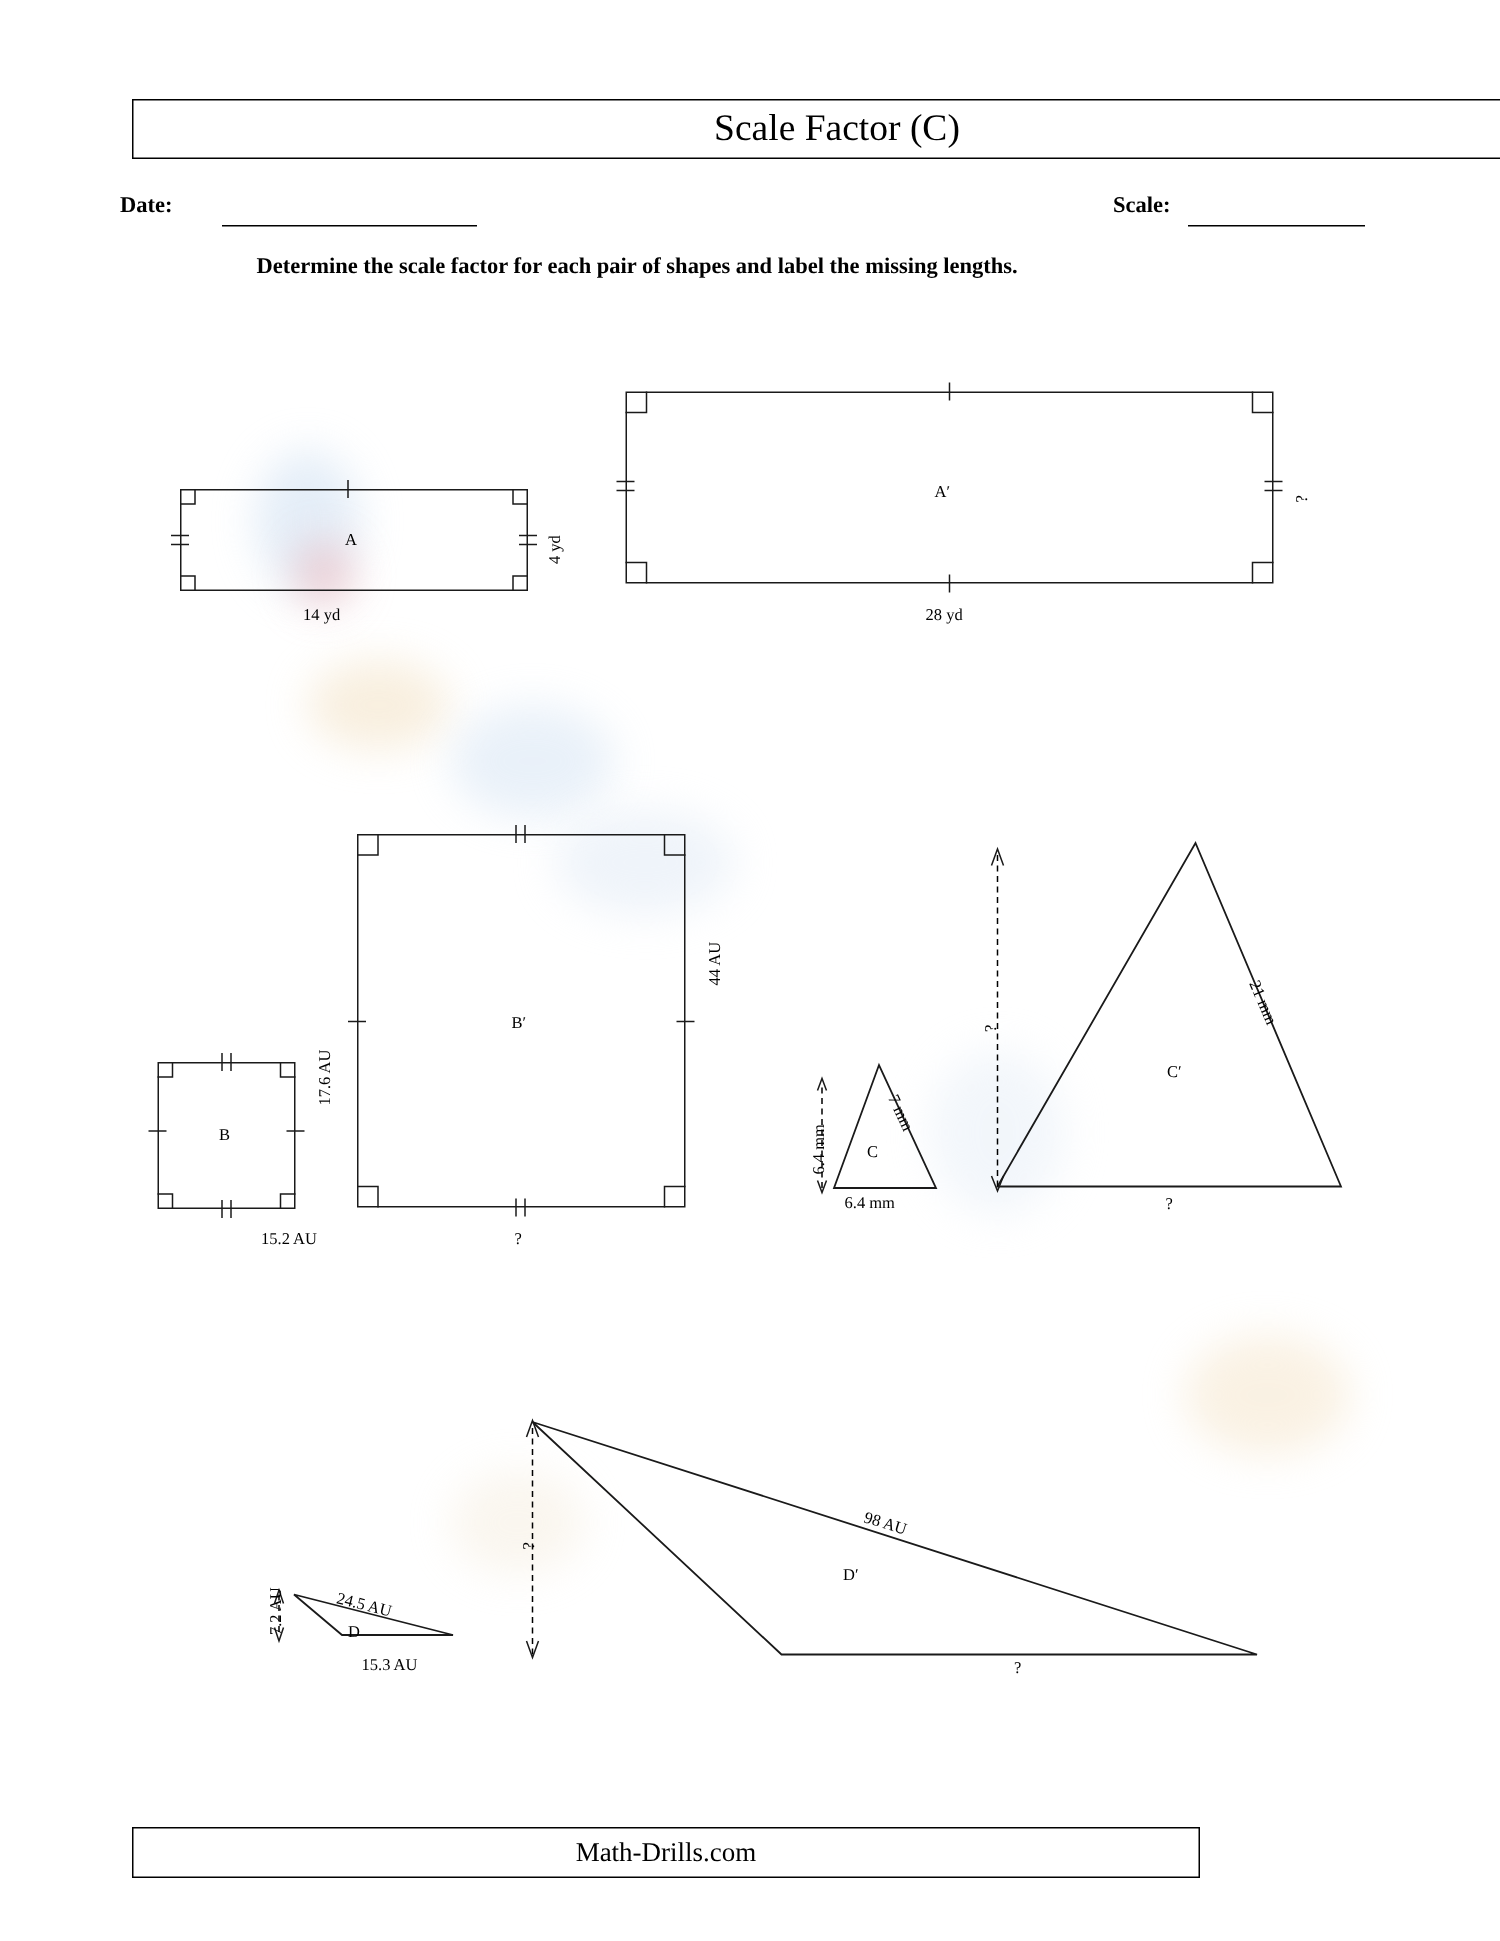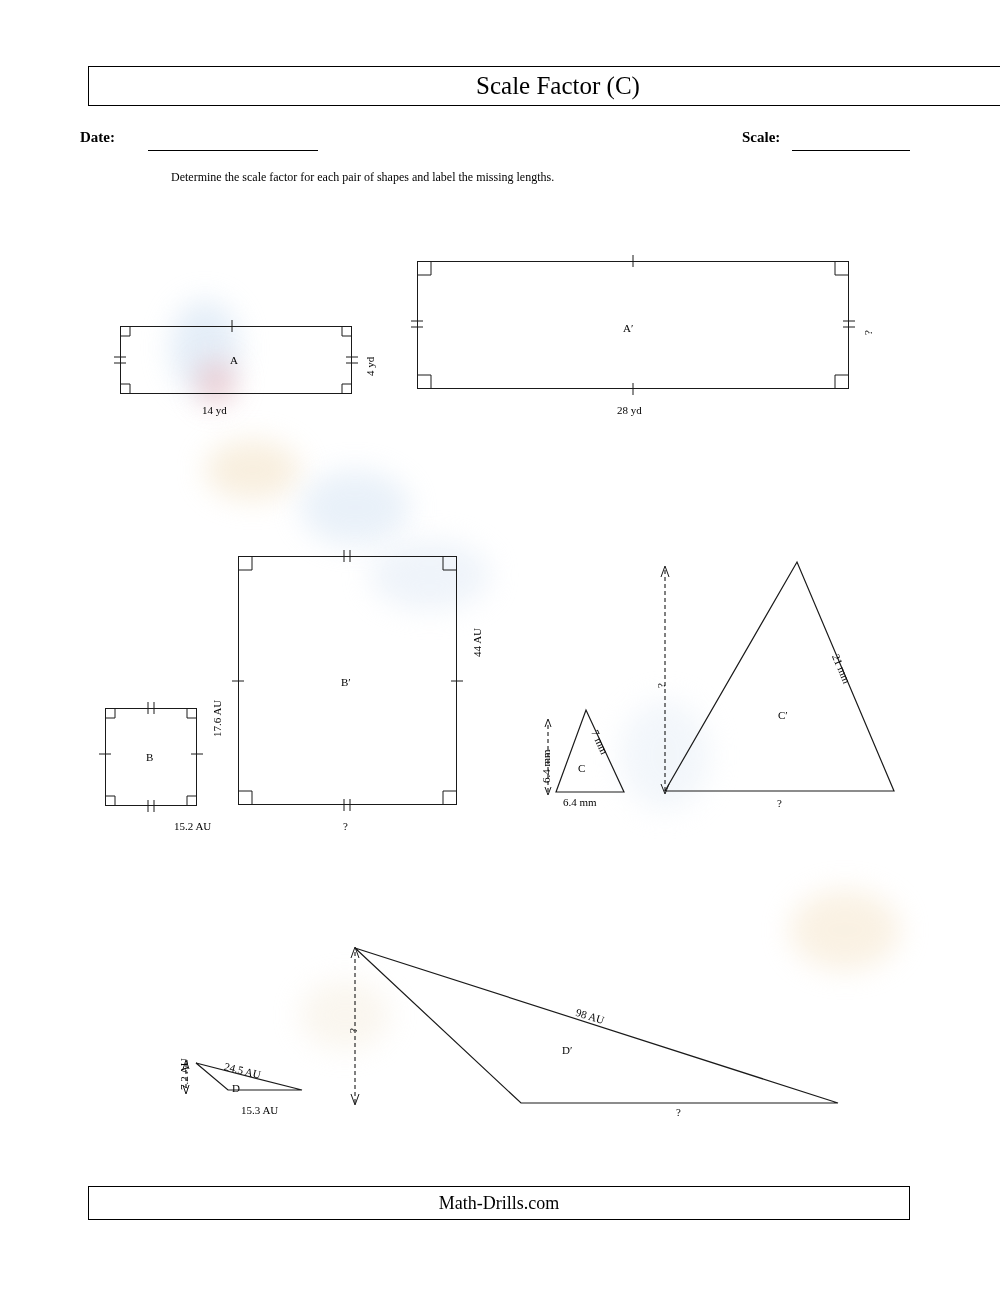"Determine the scale factor for" .instructions { font-size: 12px -> 15px; font-weight: normal -> bold }
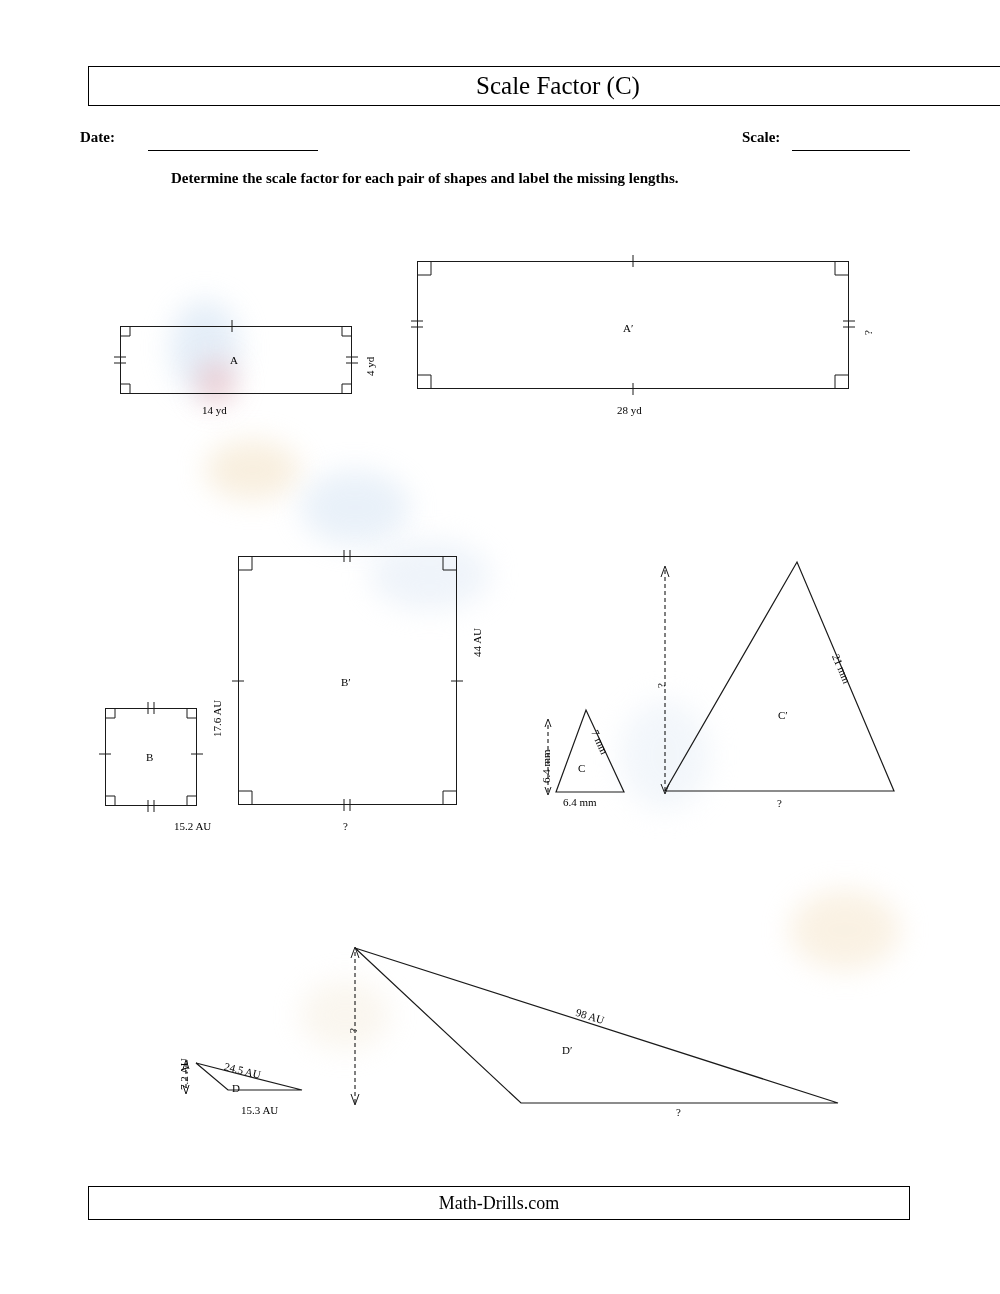"Math-Drills.com" .footer-box { top: 1186px -> 1218px; width: 822px -> 712px }
